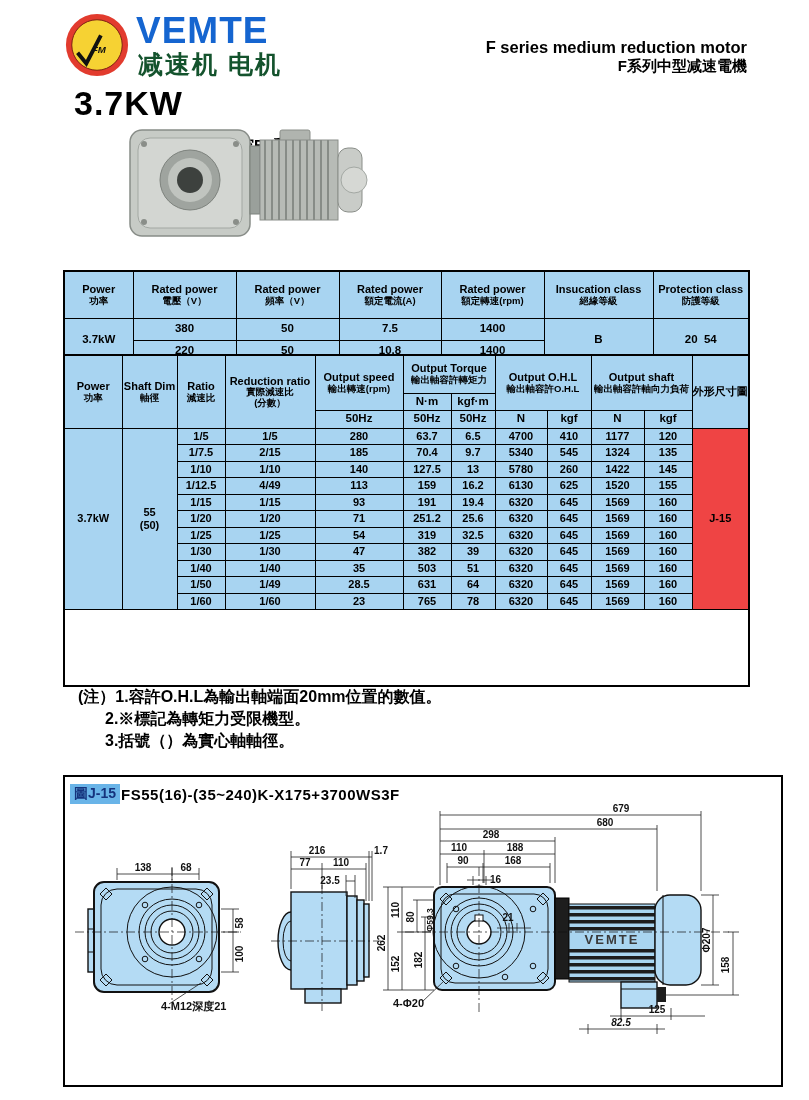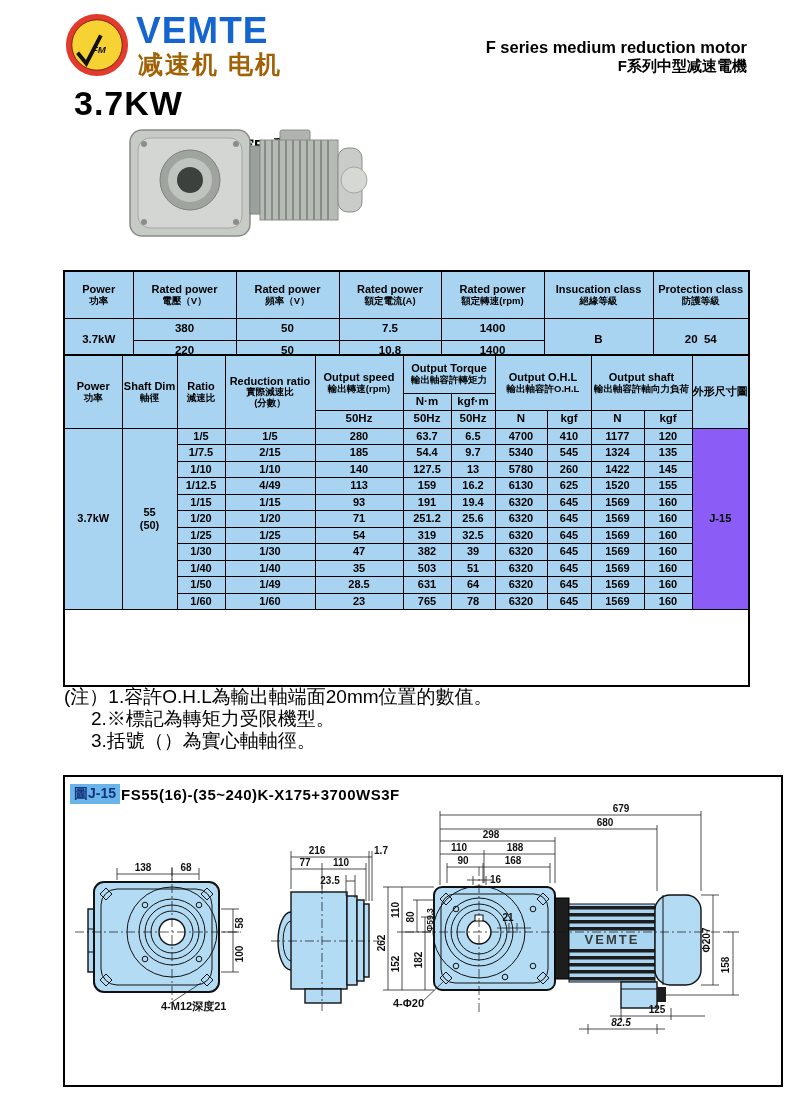"减速机 电机" #brand-sub { color: #a16207 -> #14532d }
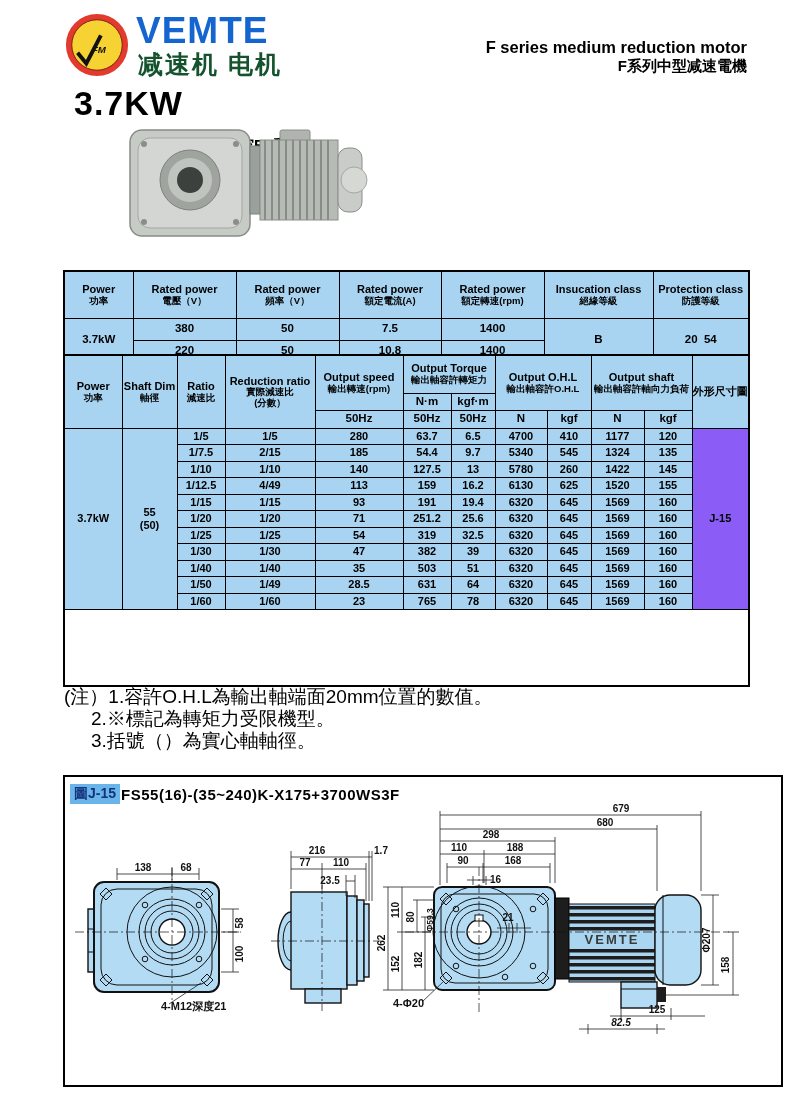"54.4" td.bg { text: 54.4 -> 70.4 }
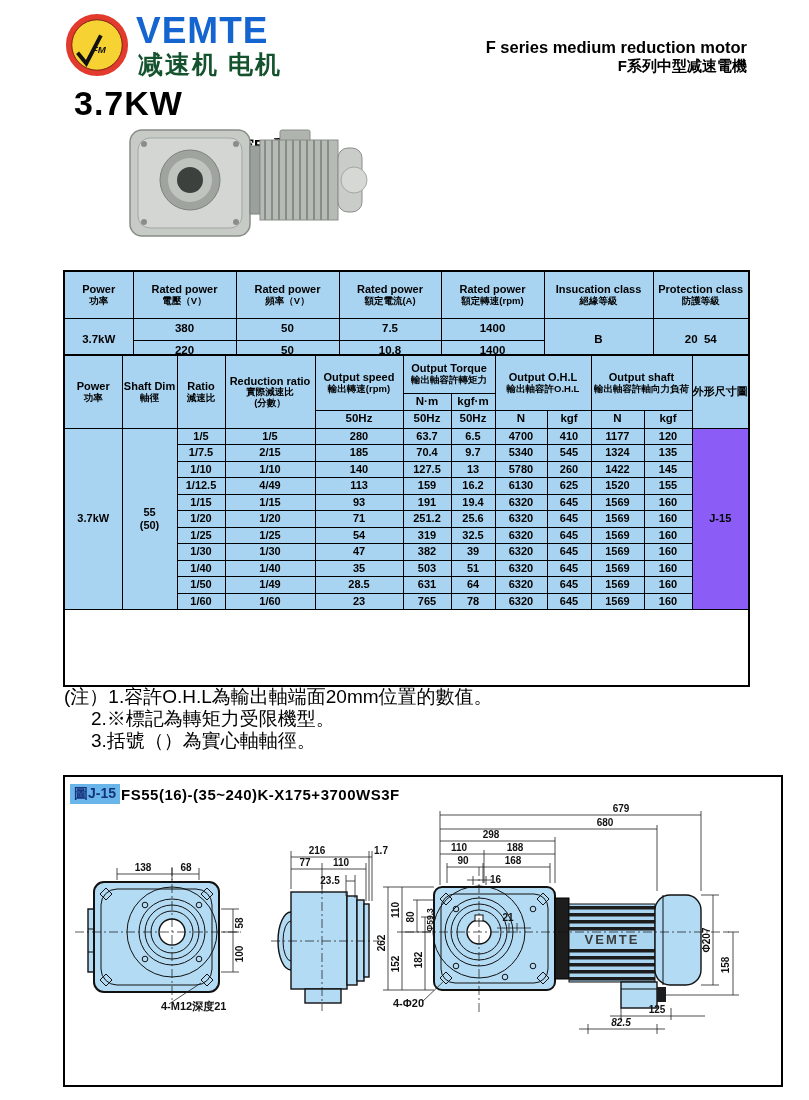"J-15" .dimcol { background: #8b5cf6 -> #ef4444 }
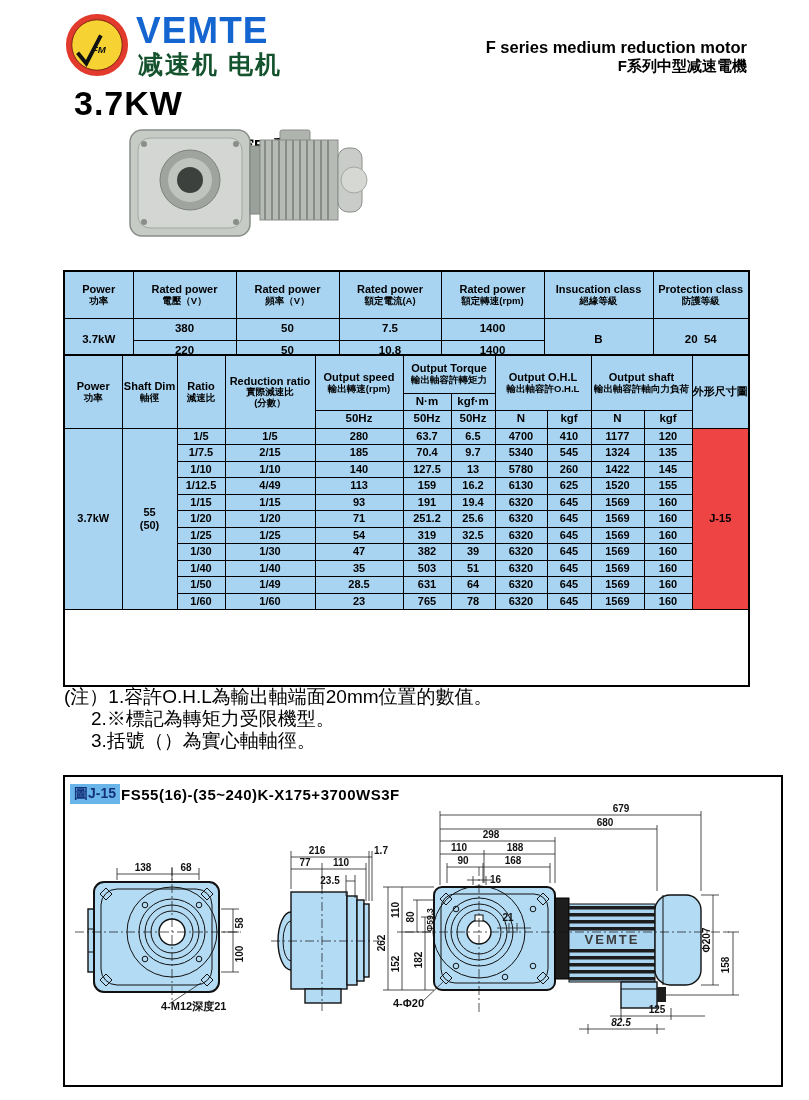"(注）1.容許O.H.L為輸出軸端面20mm位置的數值。" #notes { font-size: 19px -> 16px; font-weight: normal -> bold; left: 64px -> 78px }
